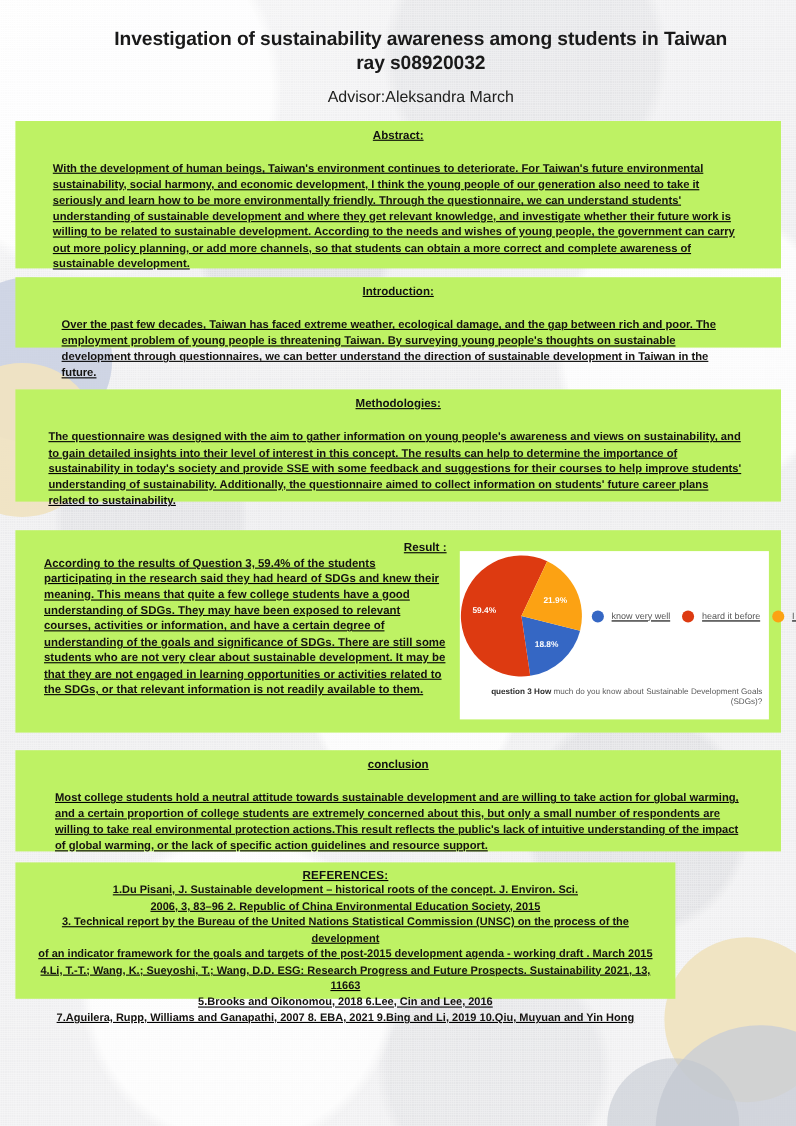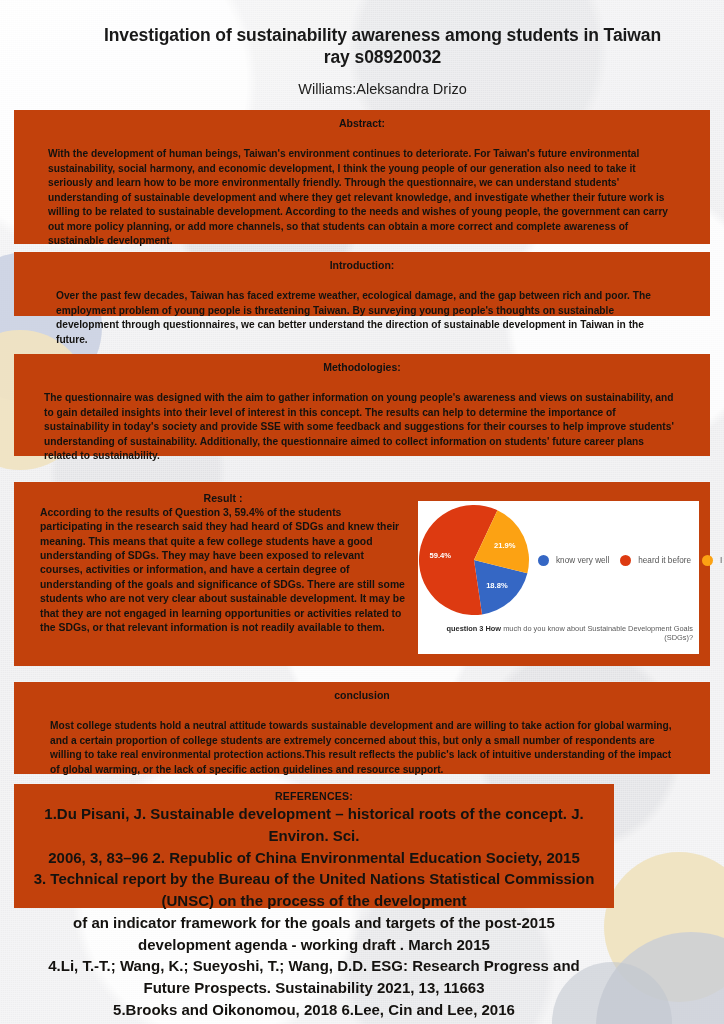"Williams:Aleksandra Drizo" div.poster-subtitle { text: Williams:Aleksandra Drizo -> Advisor:Aleksandra March }
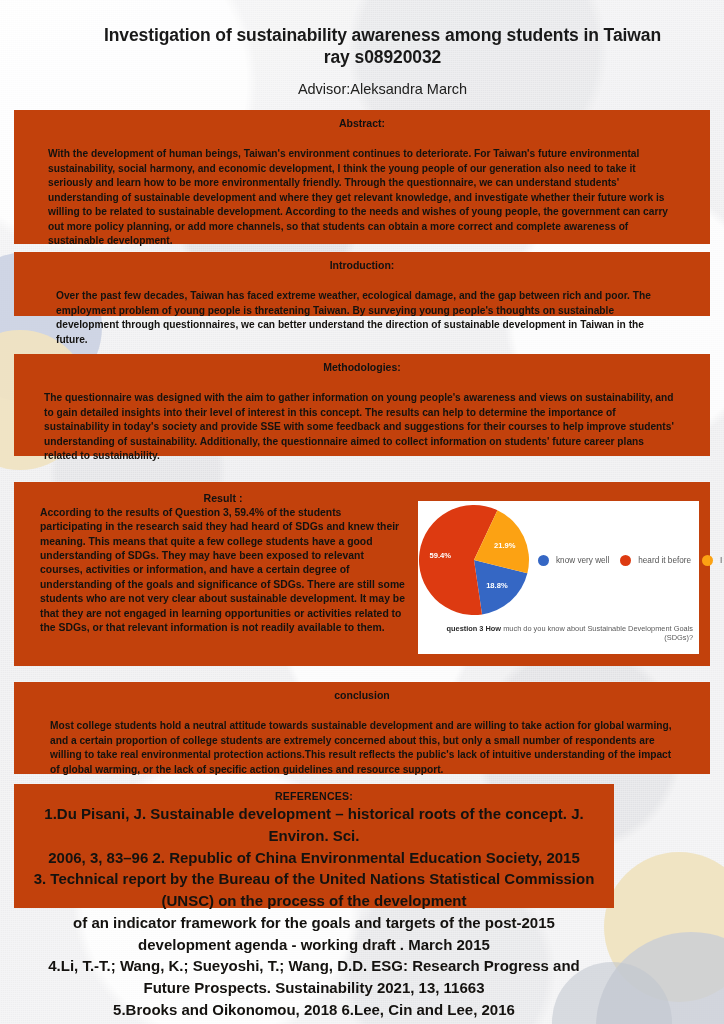"Abstract:" .panel { background: #c2410c -> #bef264; text-decoration: none -> underline }
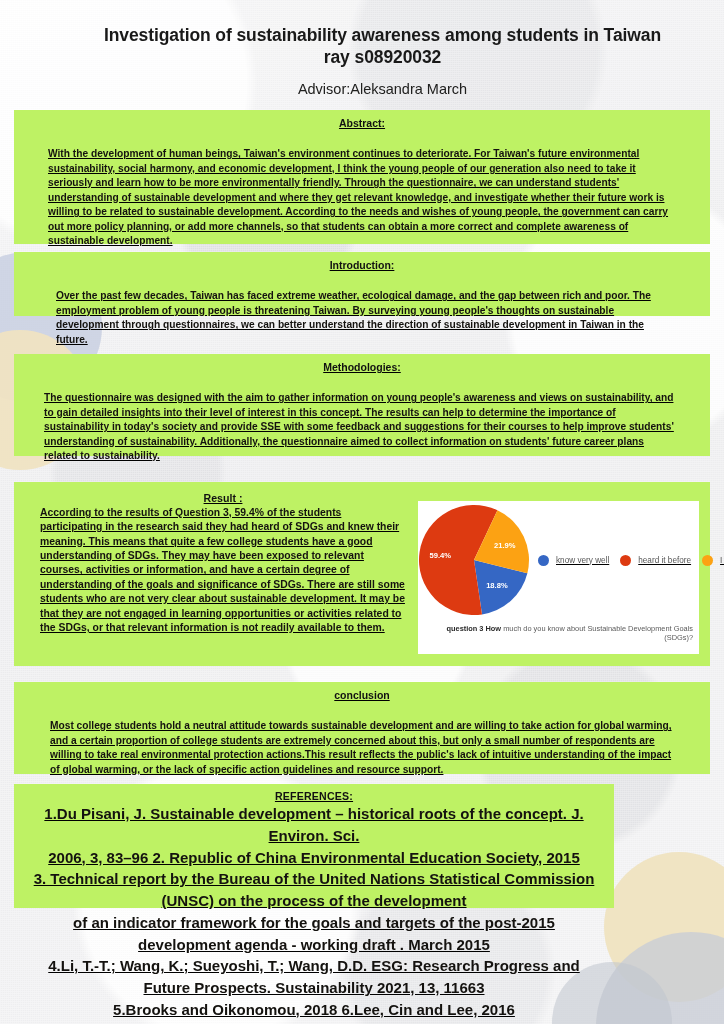"Result :" .result-label { text-align: center -> right }
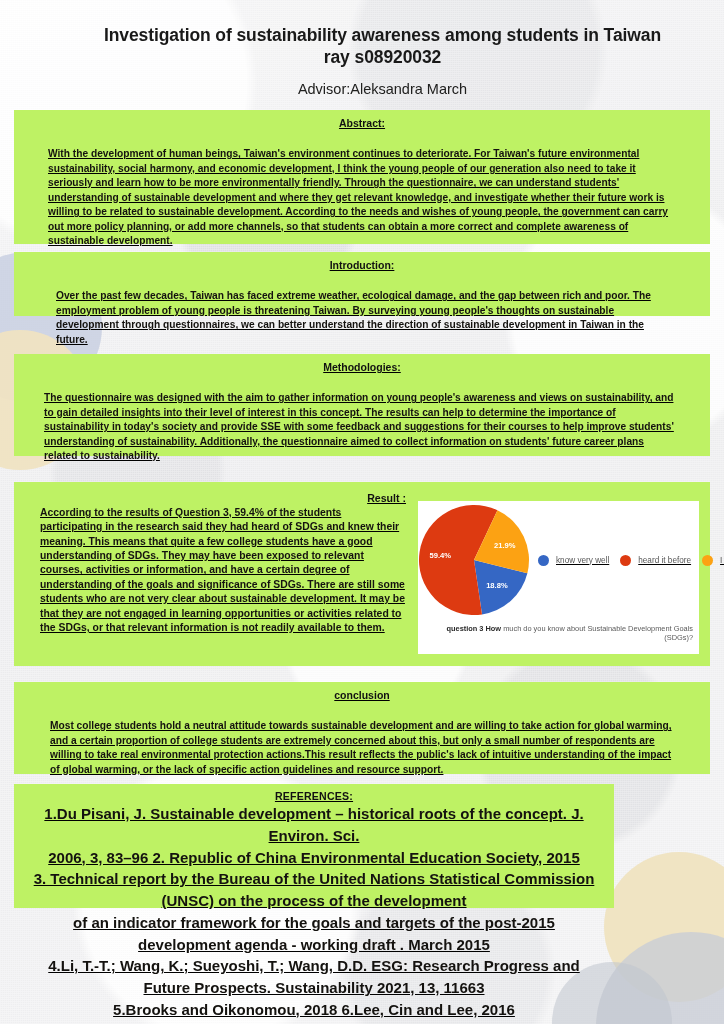"1.Du Pisani, J. Sustainable development" .ref-line { font-size: 15px -> 10px }
